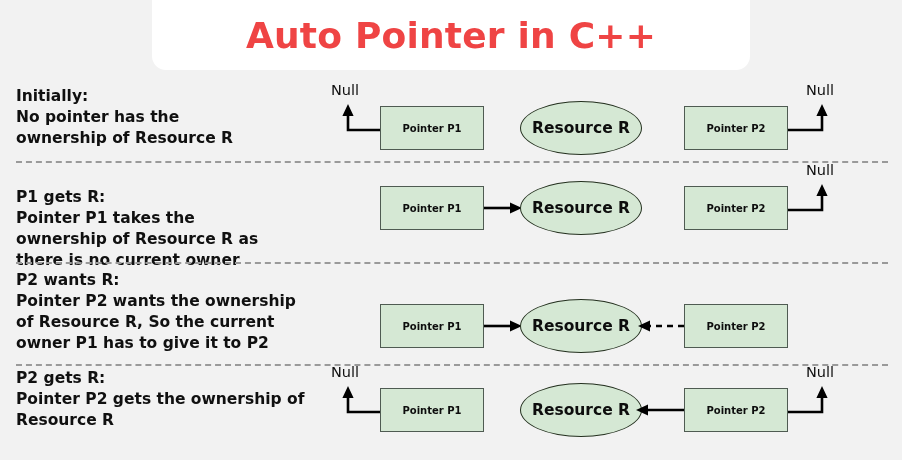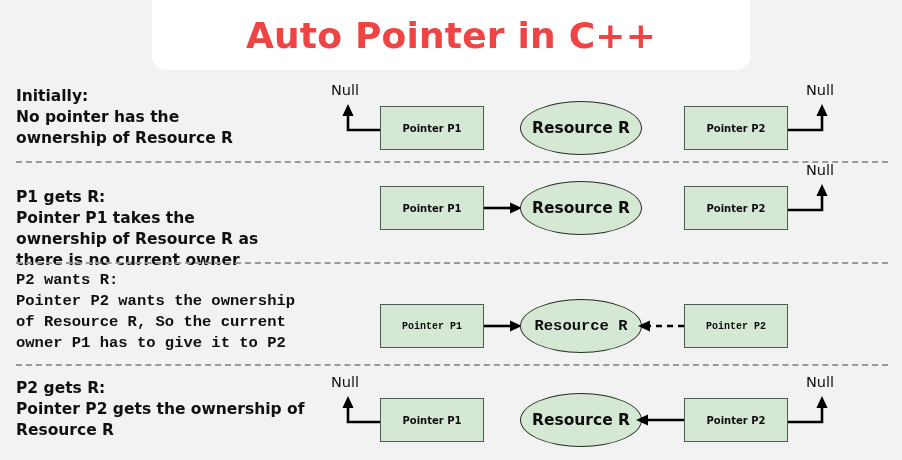"P2 wants R:" div.row { font-family: Liberation Mono, monospace -> none }
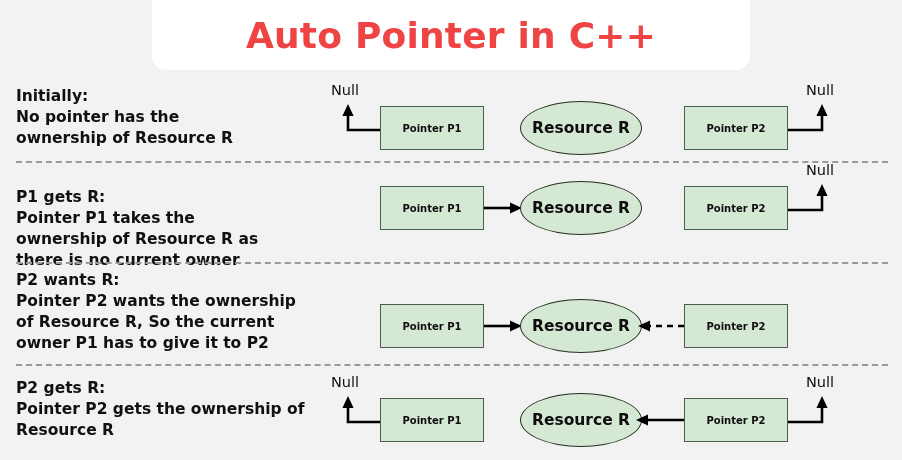"P2 gets R:" div.row { top: 370px -> 360px }
